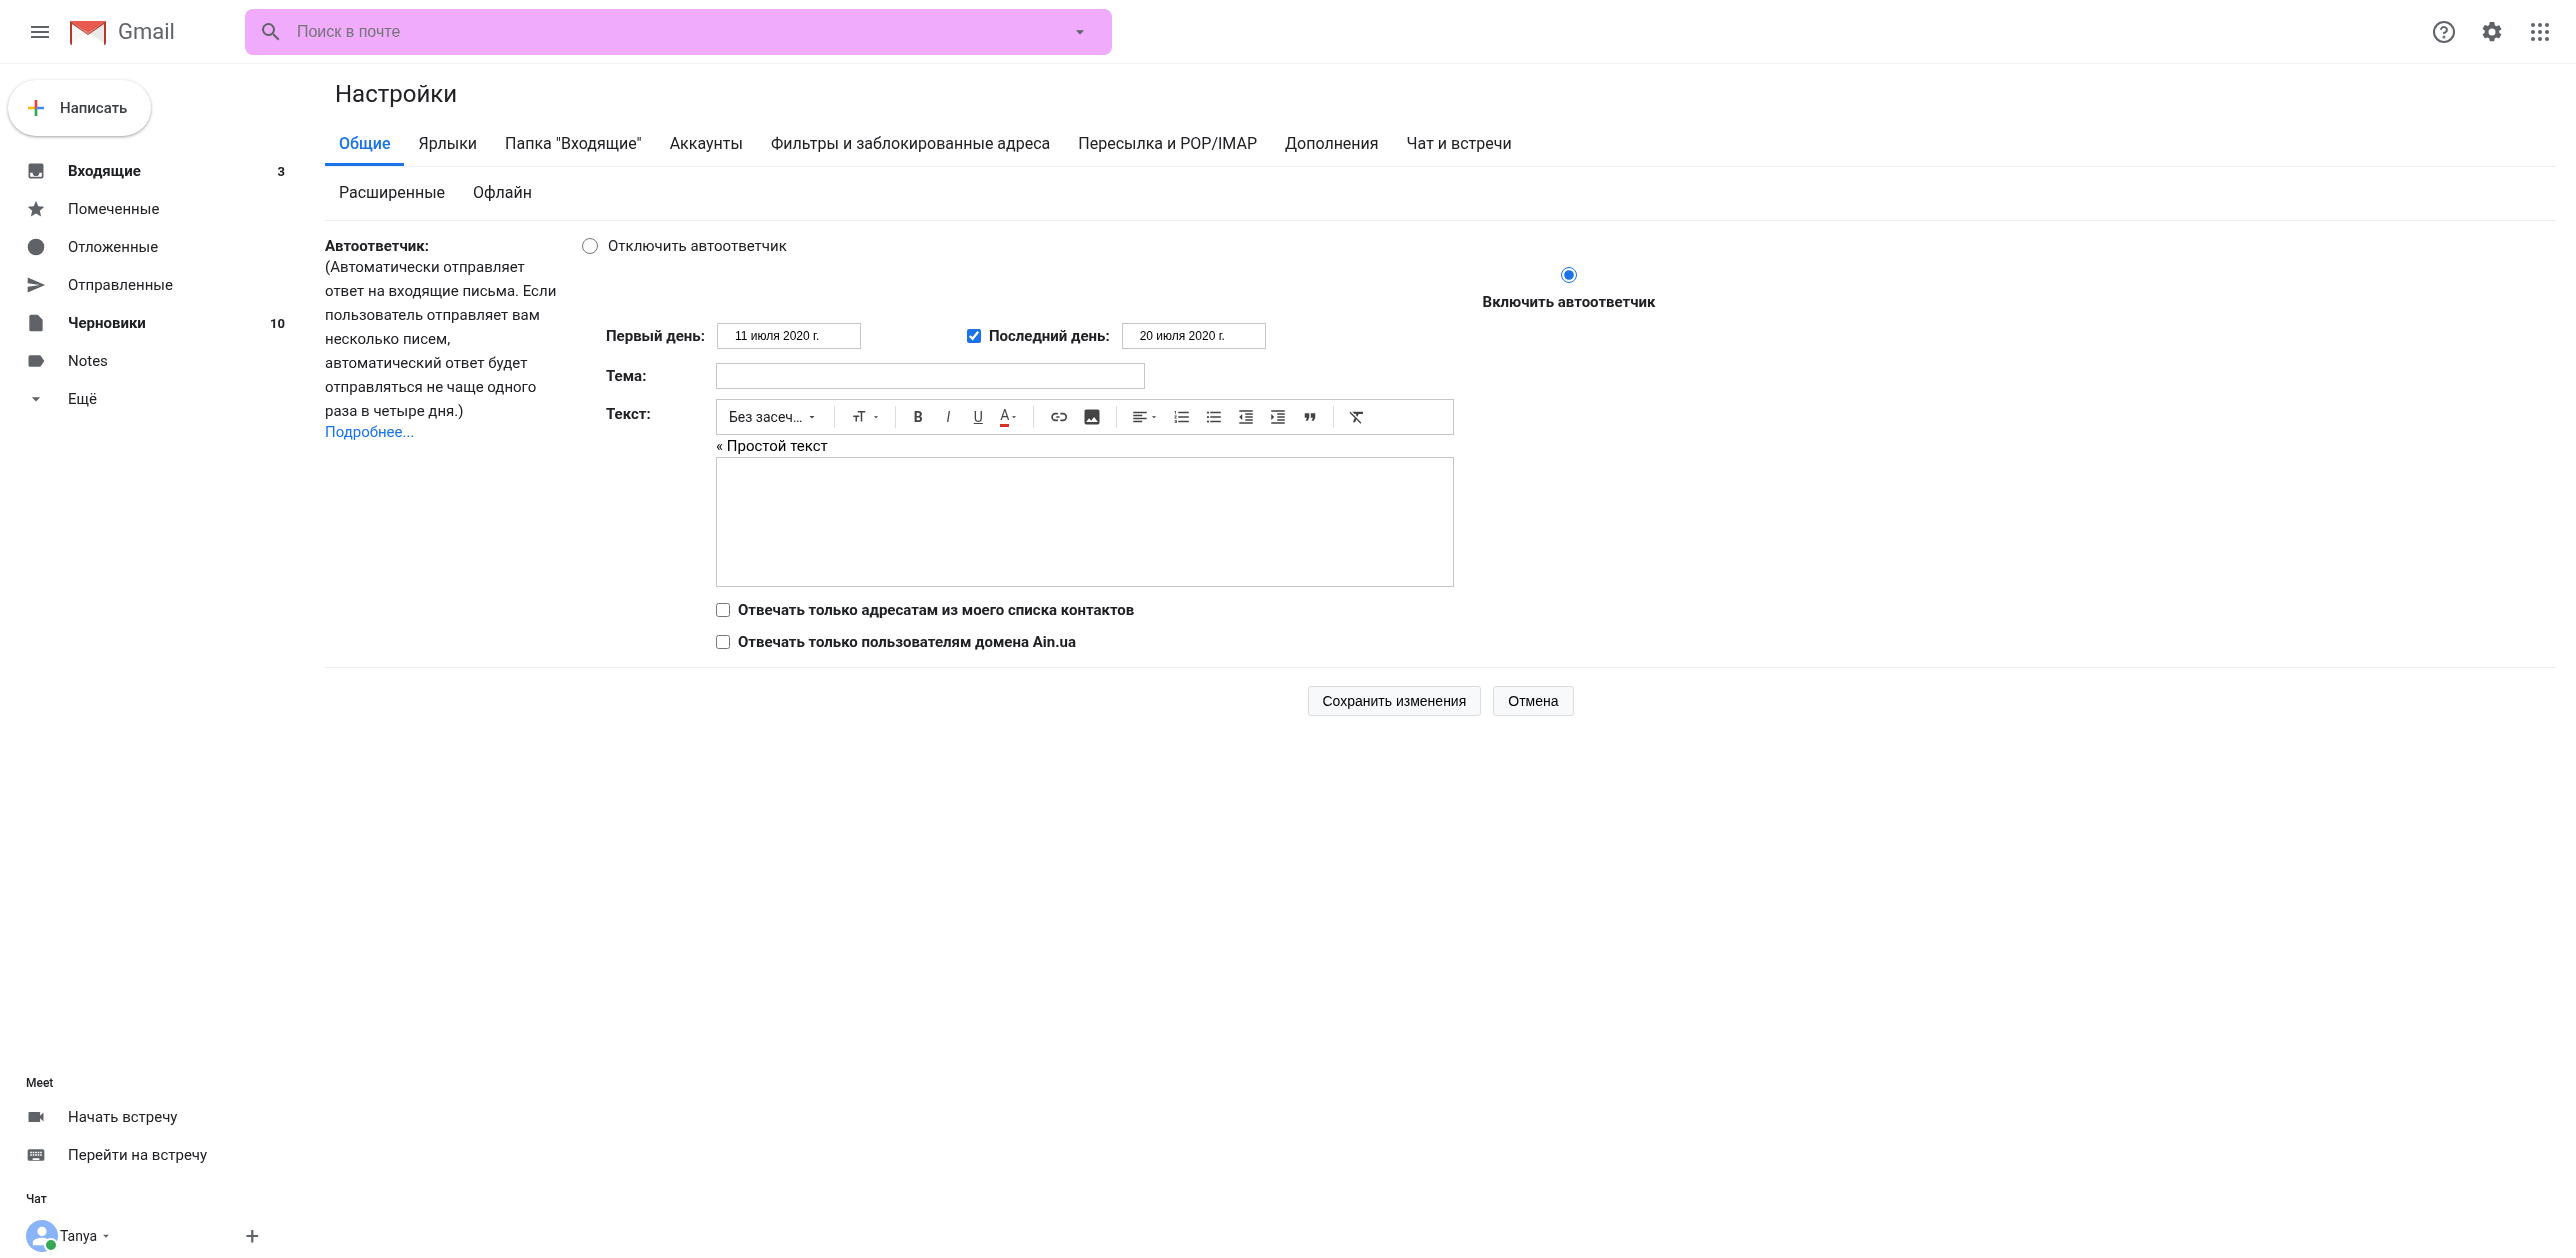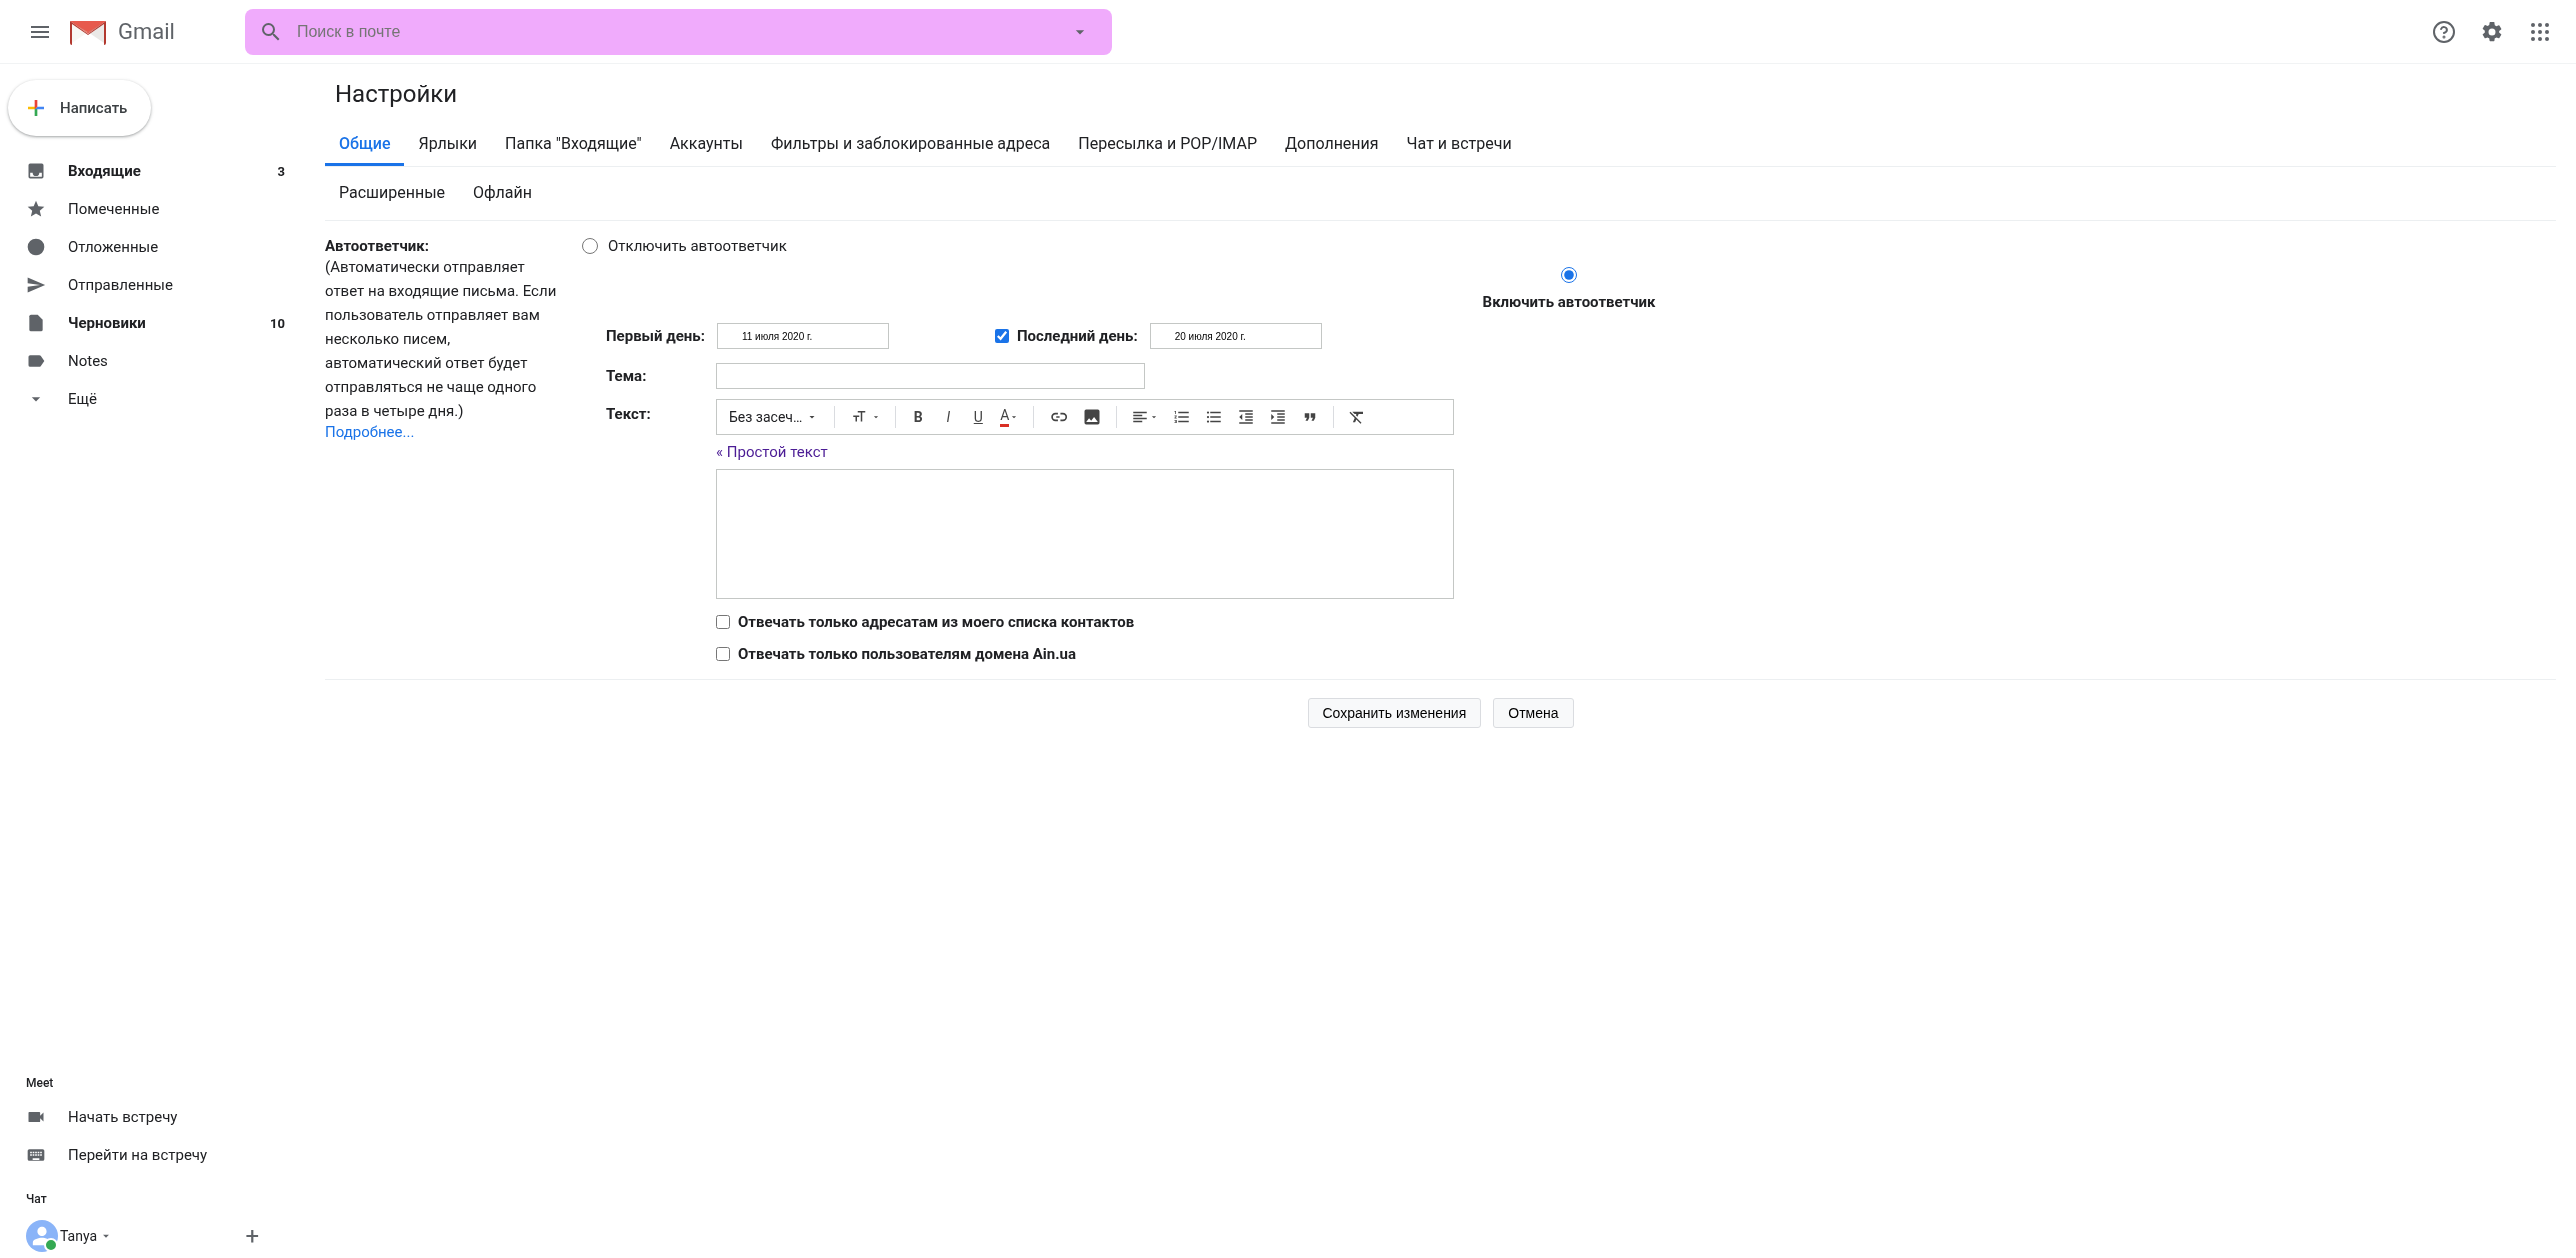"11 июля 2020 г." .date-line input[type=text] { font-size: 10px -> 12px; padding: 2px 24px -> 2px 17px; width: 172px -> 144px }
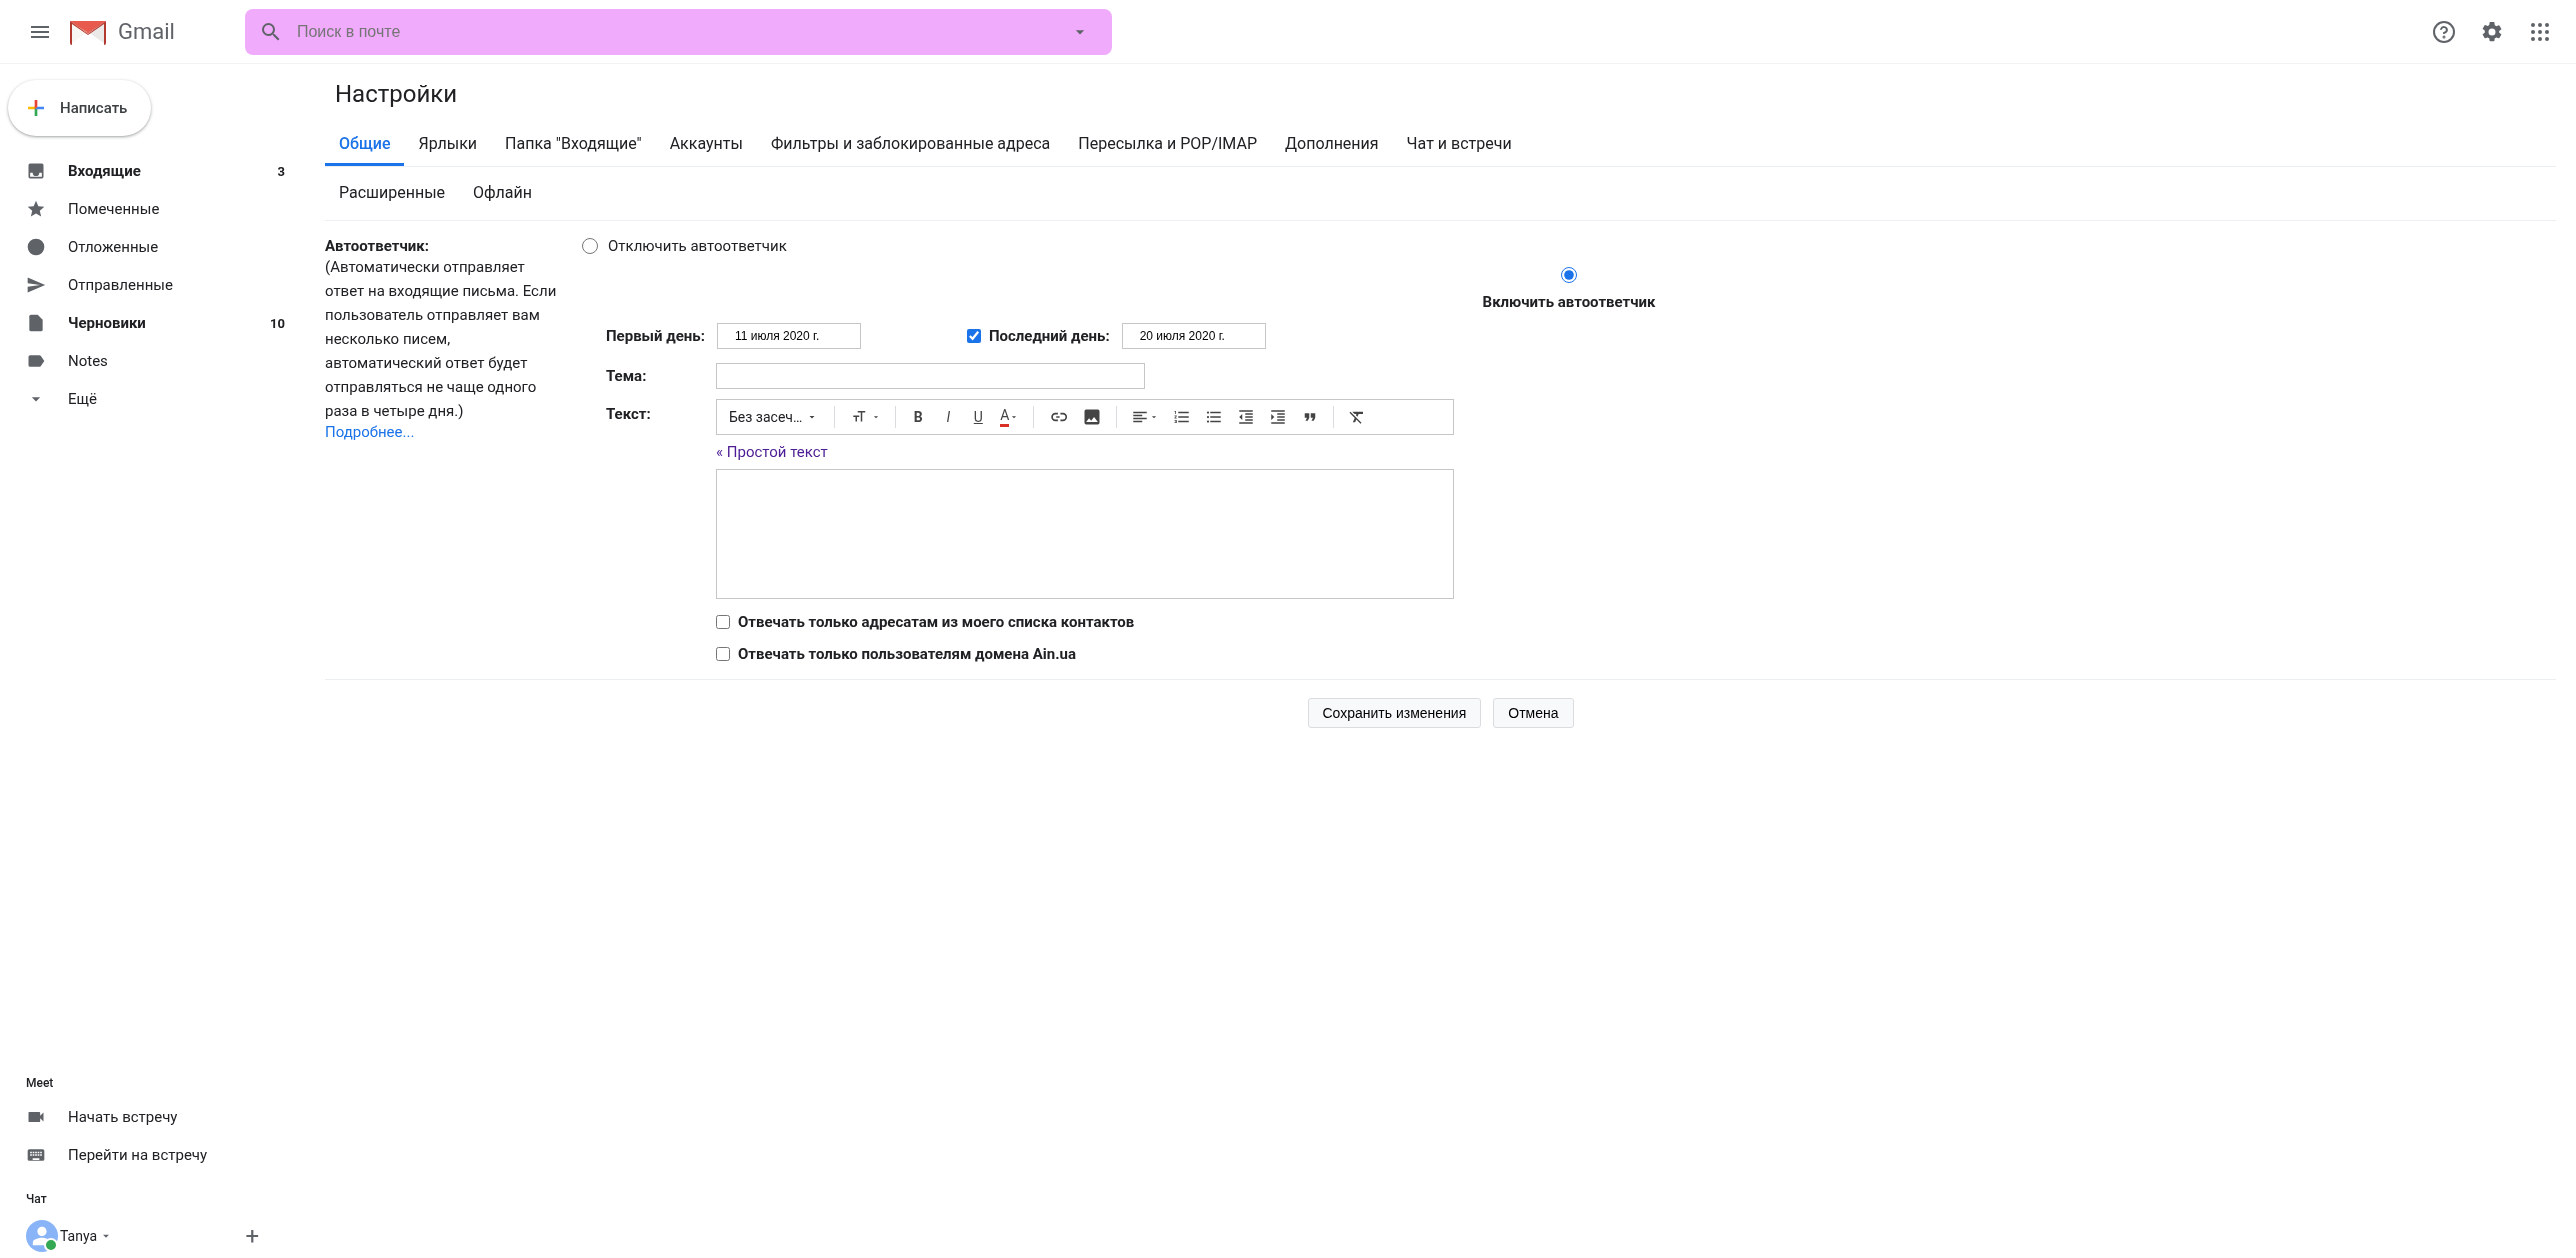"« Простой текст" .plain-link { color: #4c1d95 -> #000000; margin: 8px 0 -> 2px 0 }
